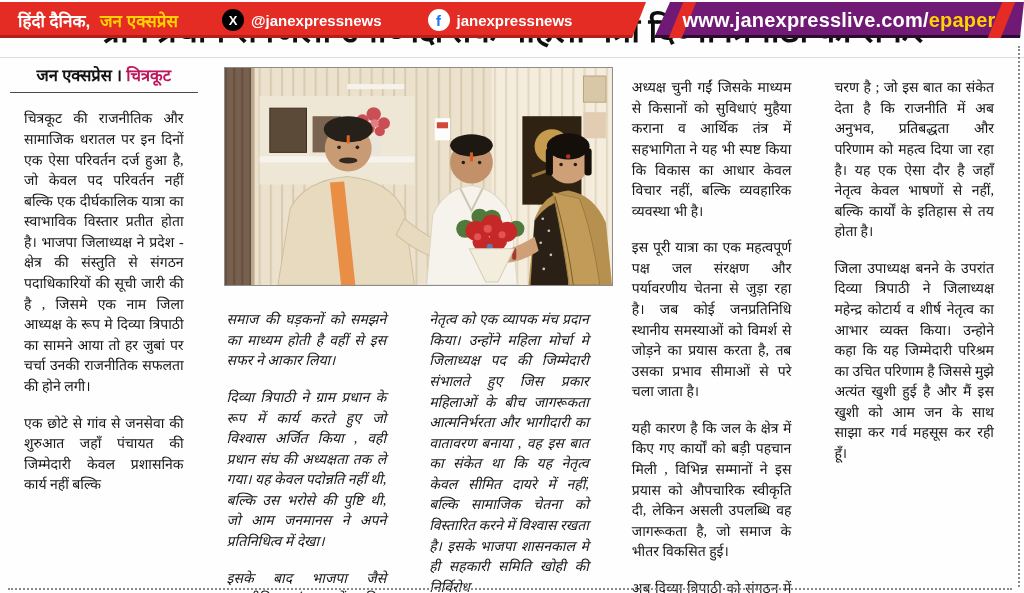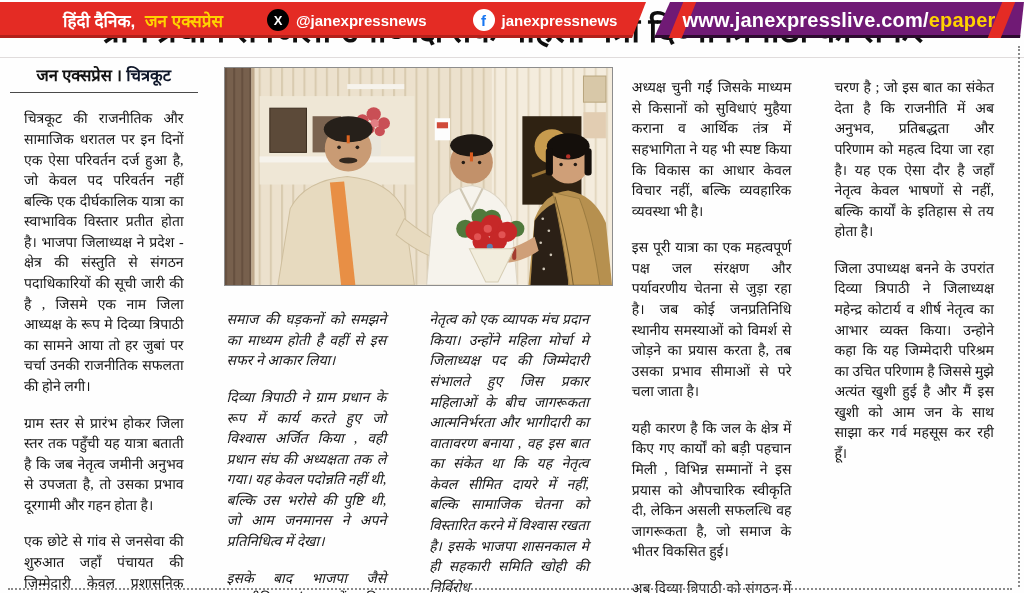"हिंदी दैनिक, जन एक्सप्रेस" .brand { margin-left: 45px -> none }
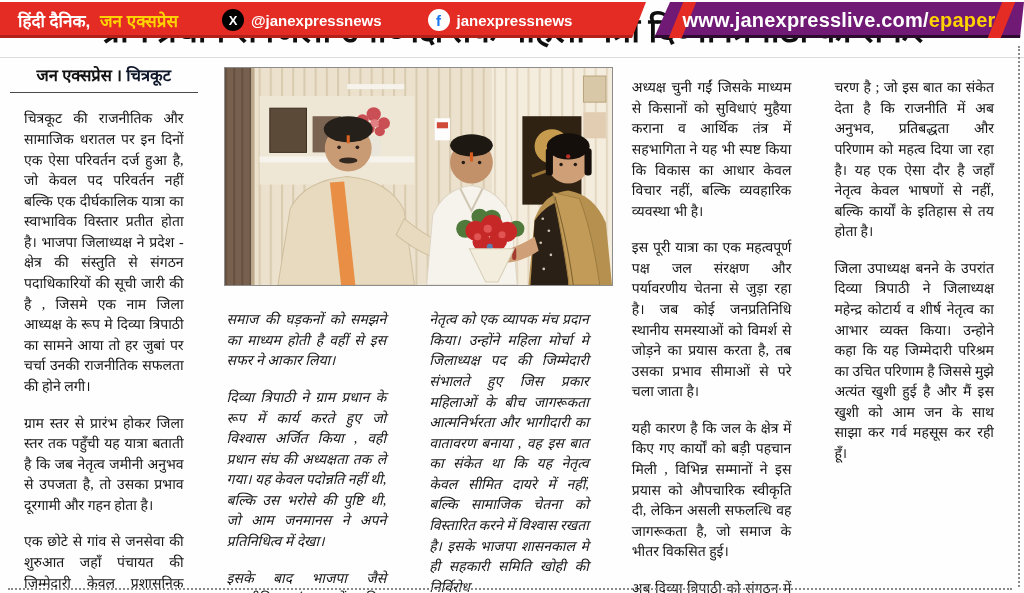"चित्रकूट" .byline-loc { color: #0f172a -> #be185d }
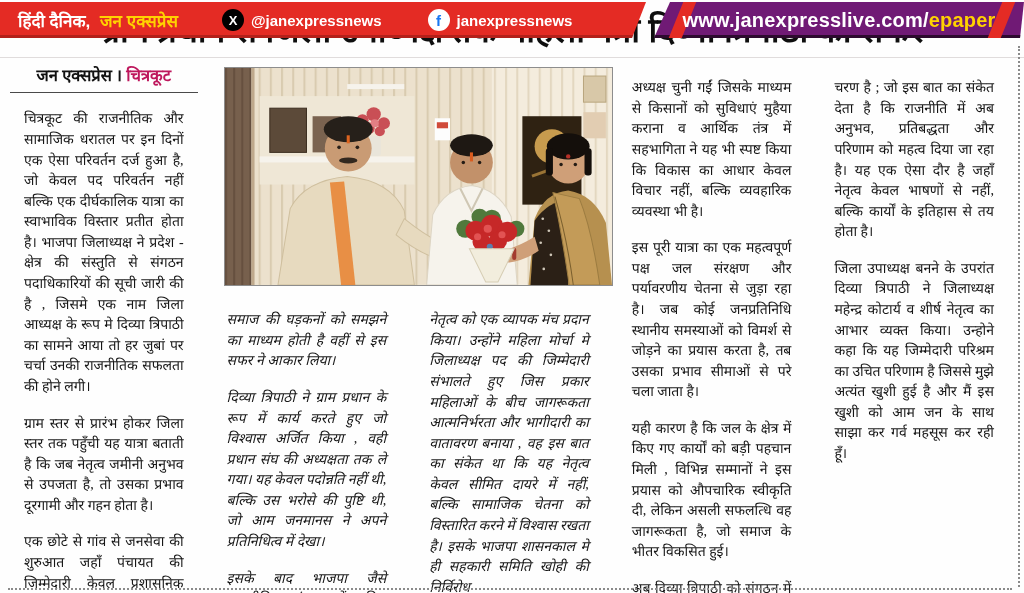"ग्राम स्तर से प्रारंभ होकर" p { html: <p>ग्राम स्तर से प्रारंभ होकर जिला स्तर तक पहुँची यह यात्रा बताती है कि जब नेतृत्व जमीनी अनुभव से उपजता है, तो उसका प्रभाव दूरगामी और गहन होता है।</p> -> none }
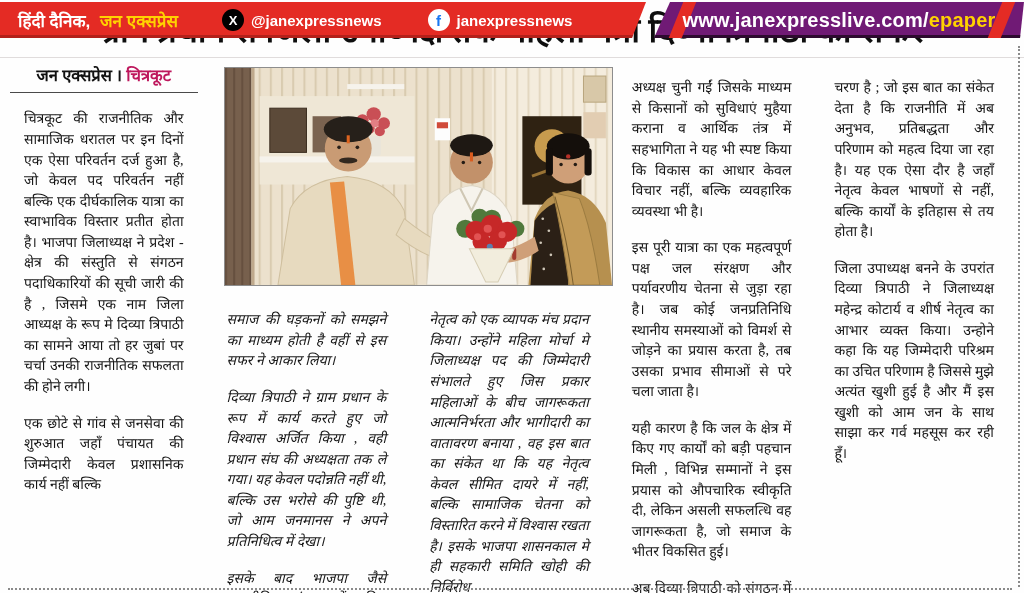"यही कारण है कि जल" p { text: सफलत्धि -> उपलब्धि }
